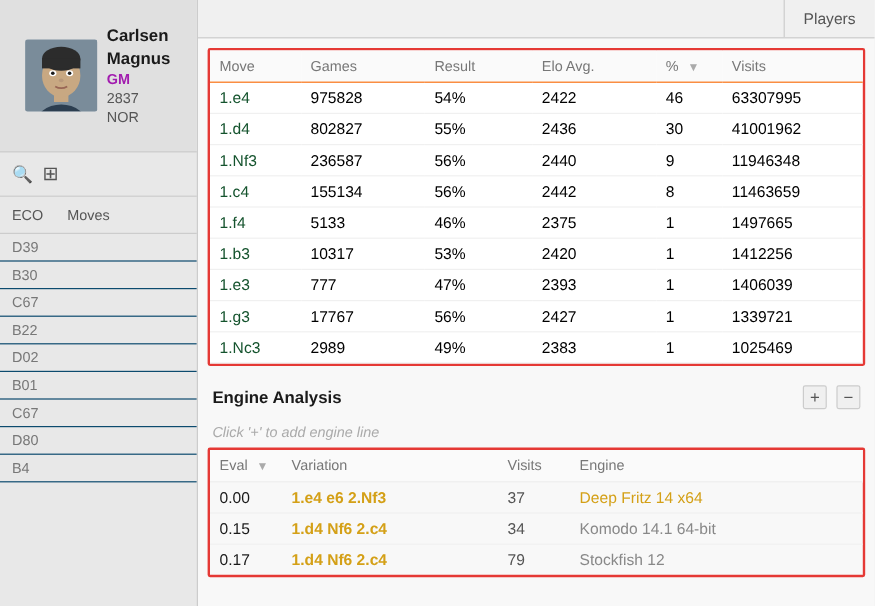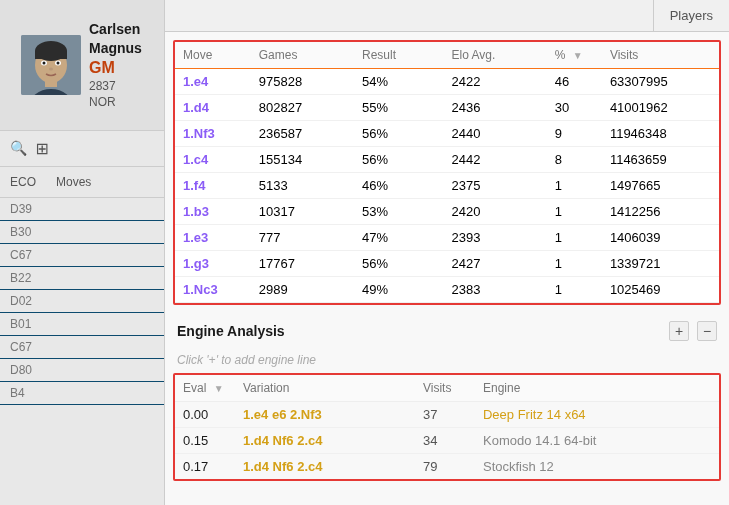"GM" .player-gm { color: #c2410c -> #a21caf; font-size: 16px -> 12px }
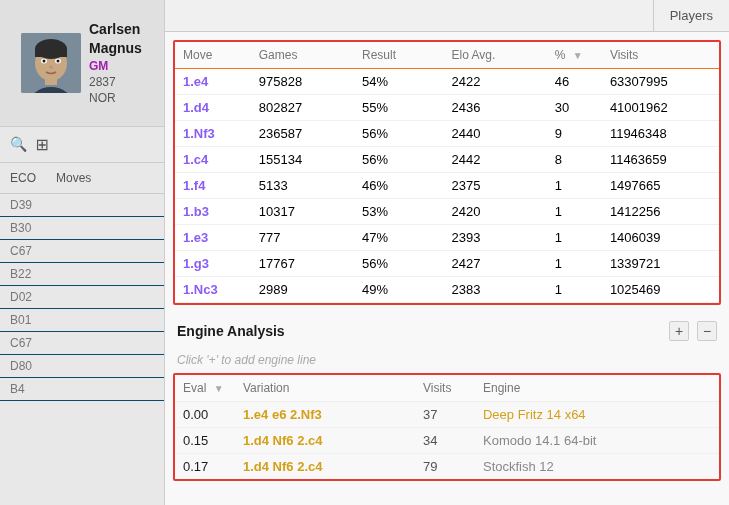"1.e4" .move-link { color: #8b5cf6 -> #14532d; font-weight: bold -> normal }
